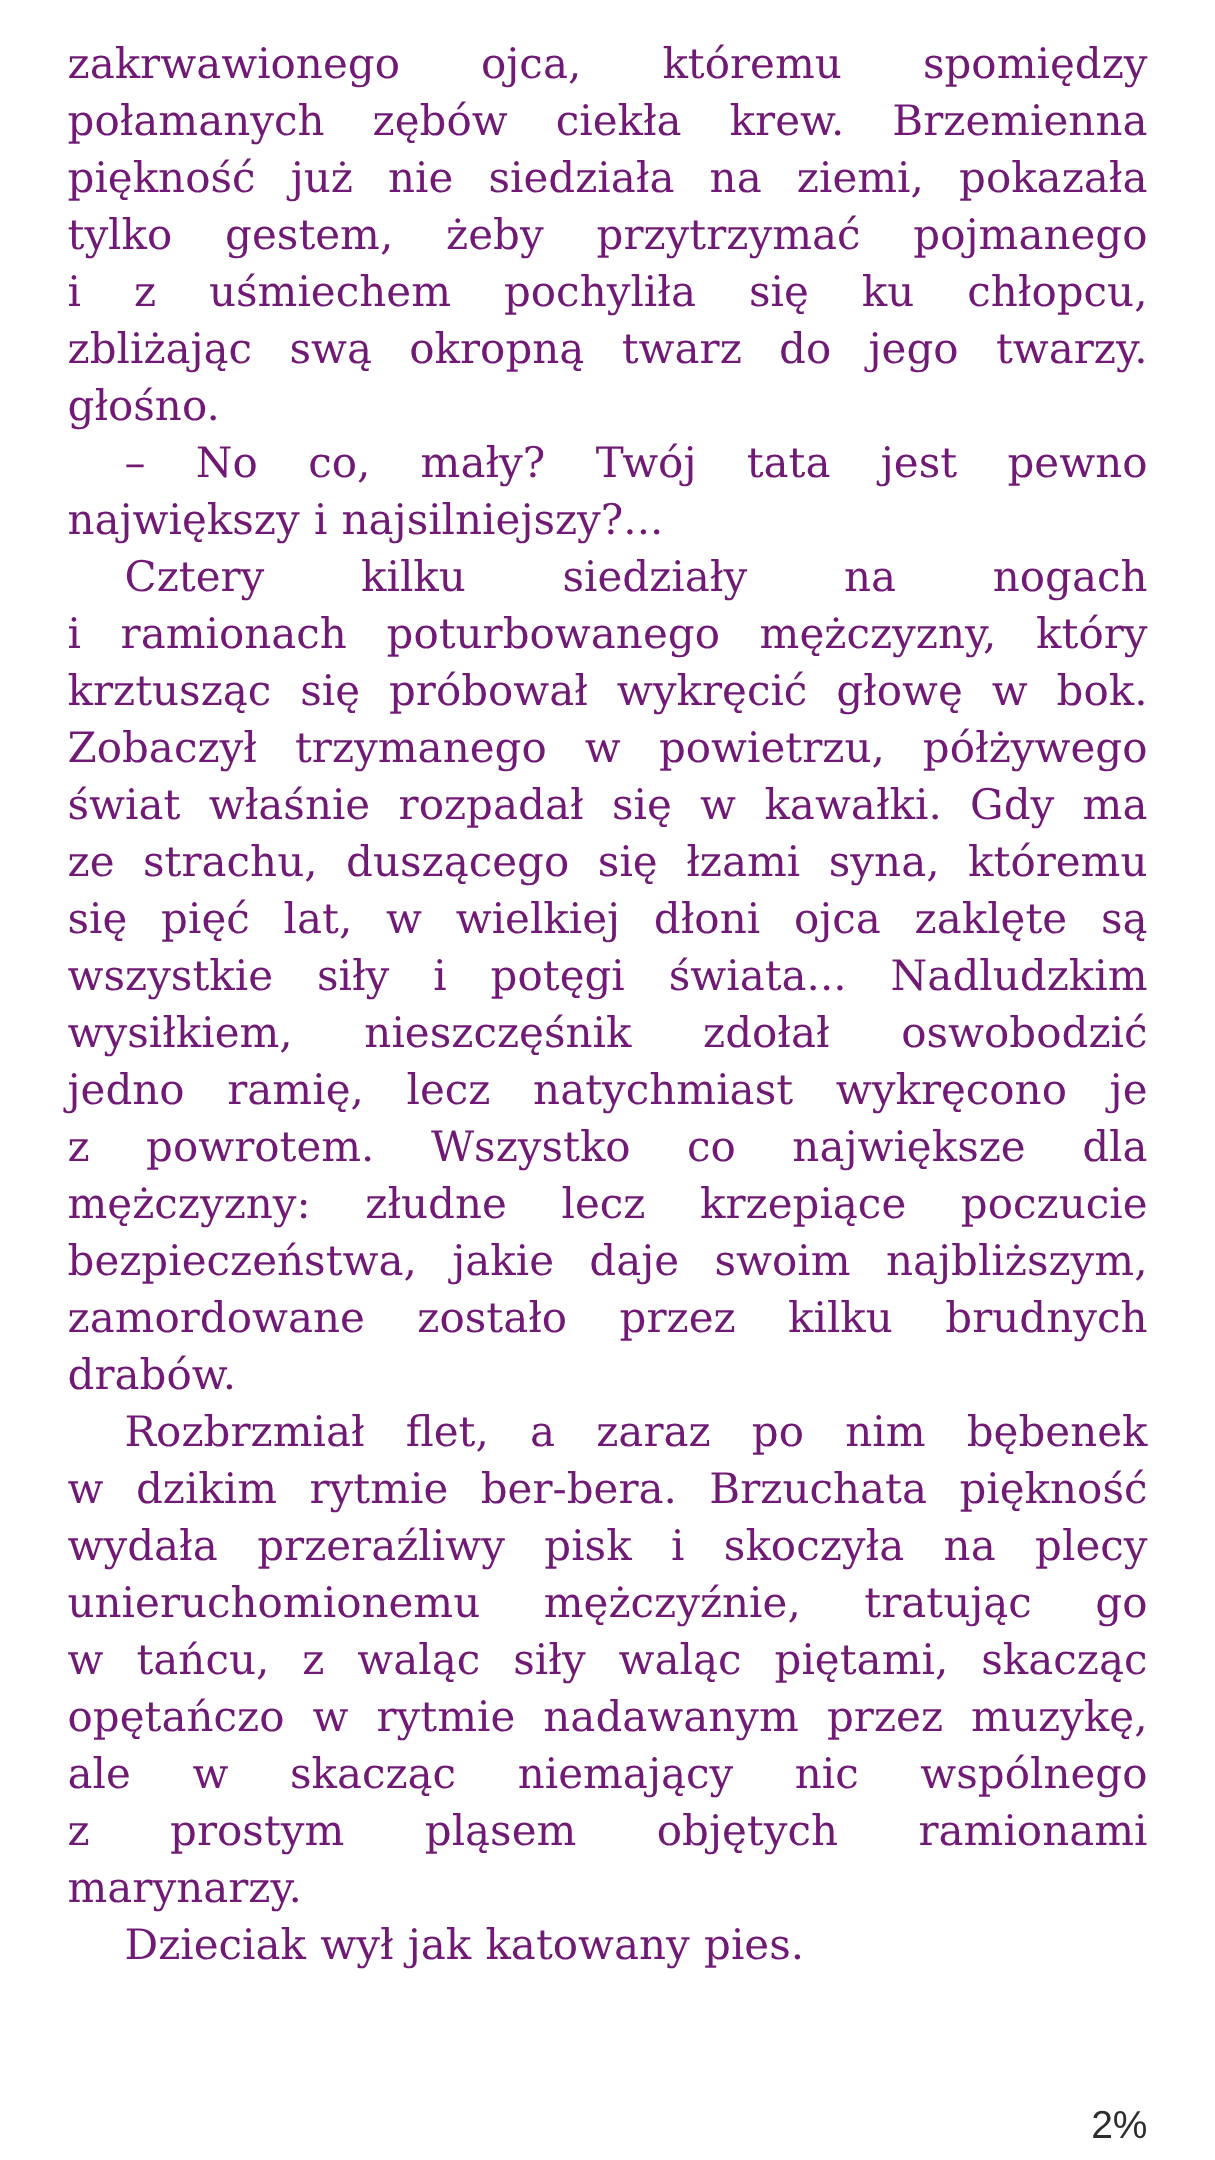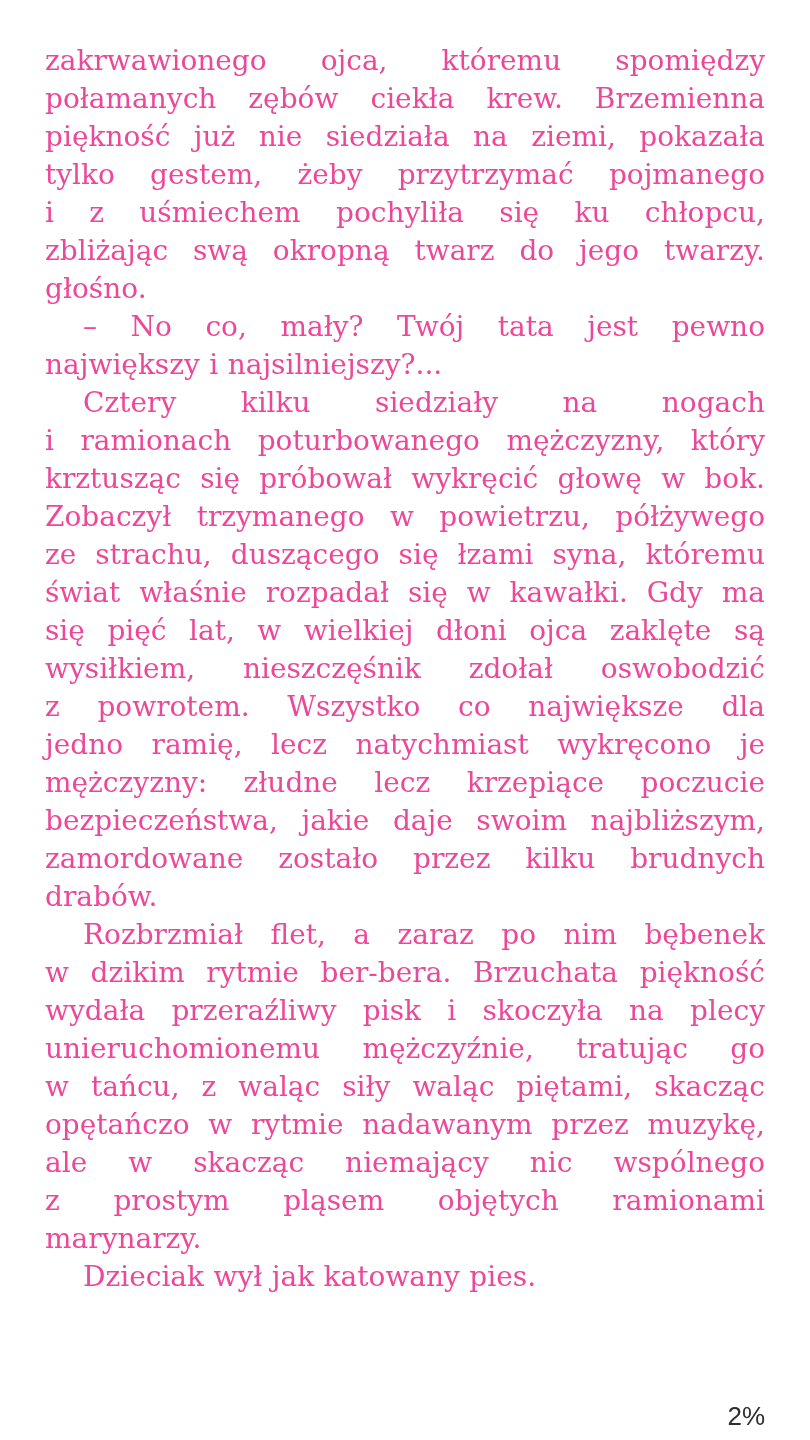"zakrwawionego ojca, któremu spomiędzy" .page-text { color: #ec4899 -> #701a75; padding-top: 42px -> 24px }
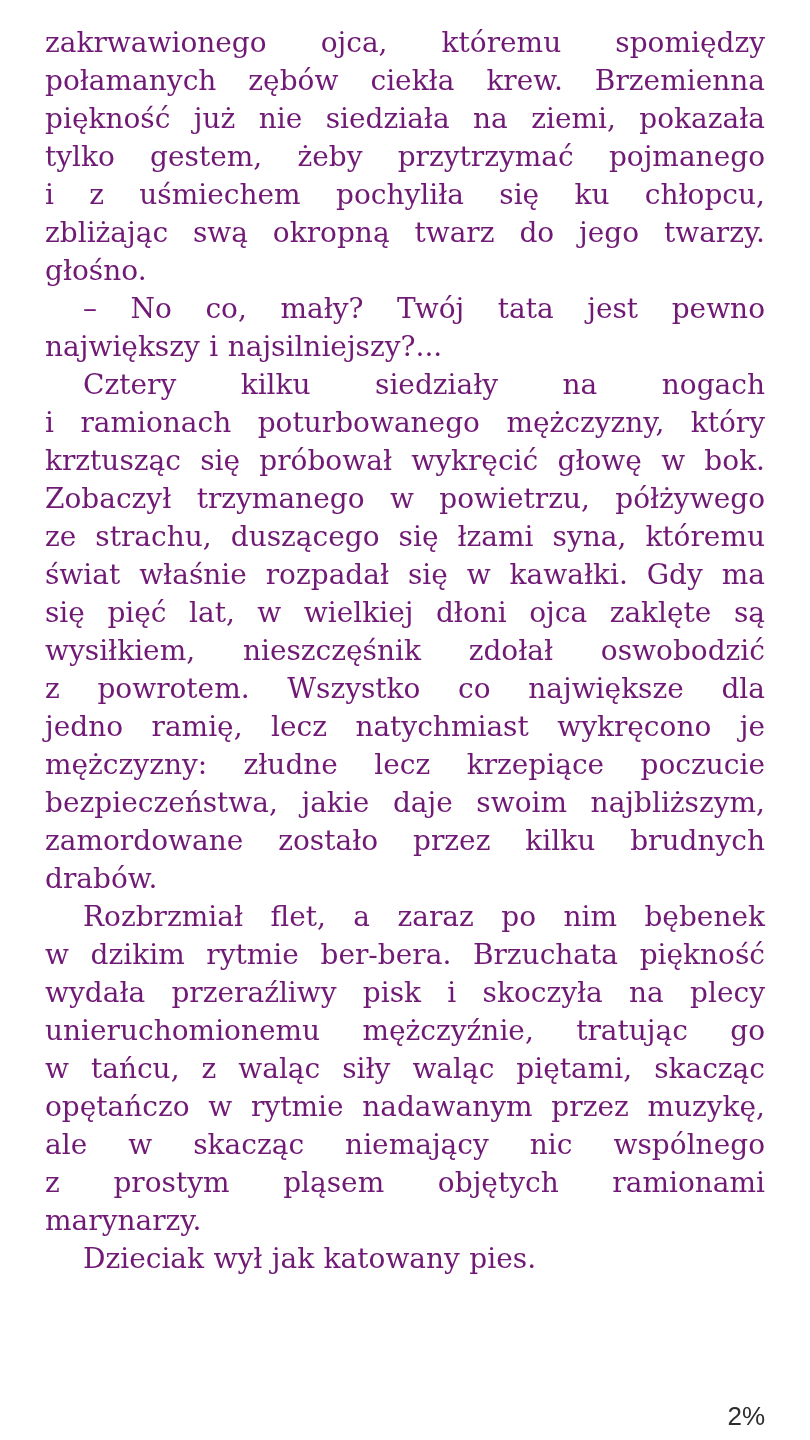"ze strachu, duszącego się łzami" div.line { order: before "świat właśnie rozpadał się w" -> after "świat właśnie rozpadał się w" }
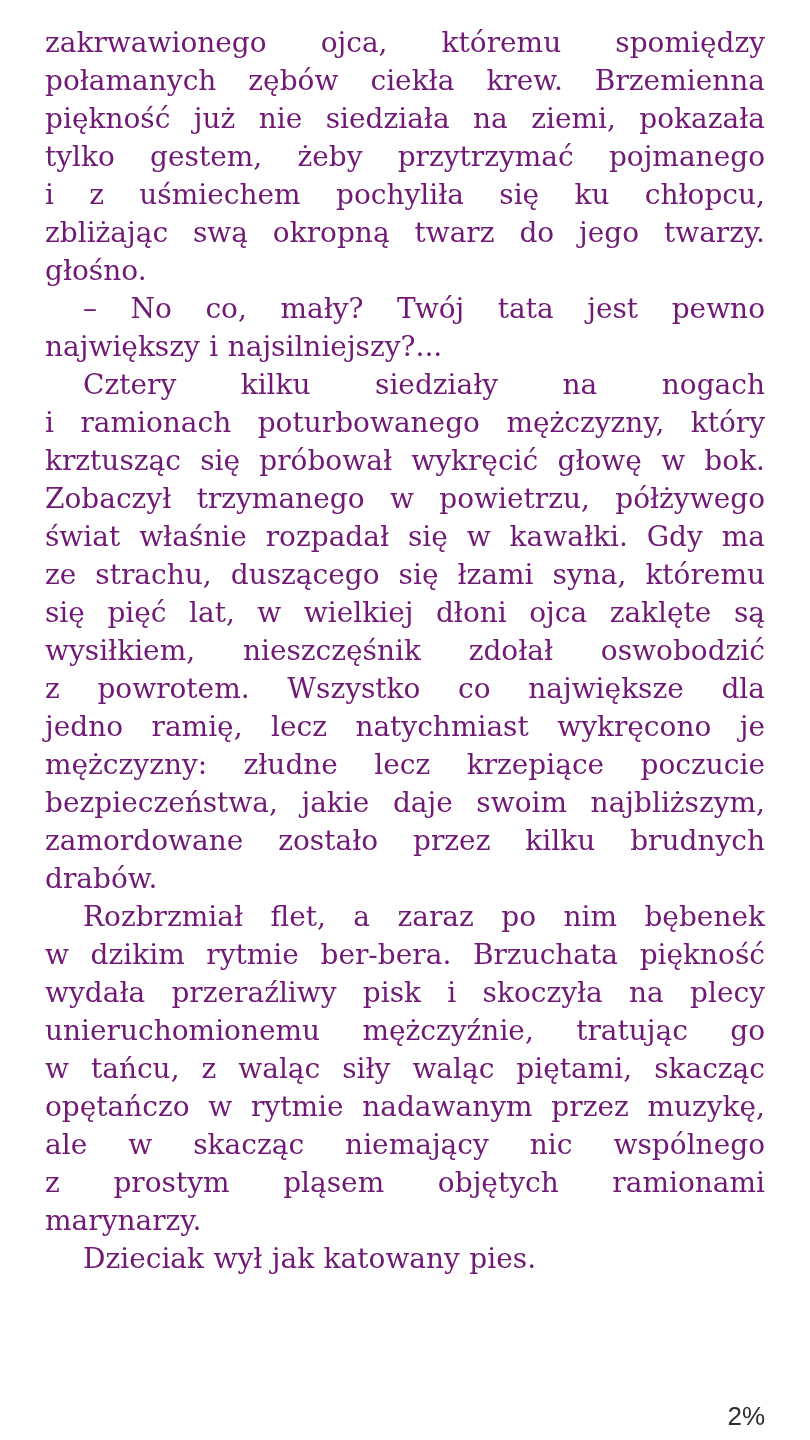"wszystkie siły i potęgi świata..." div.line { html: none -> <div>wszystkie siły i potęgi świata... Nadludzkim</div> }
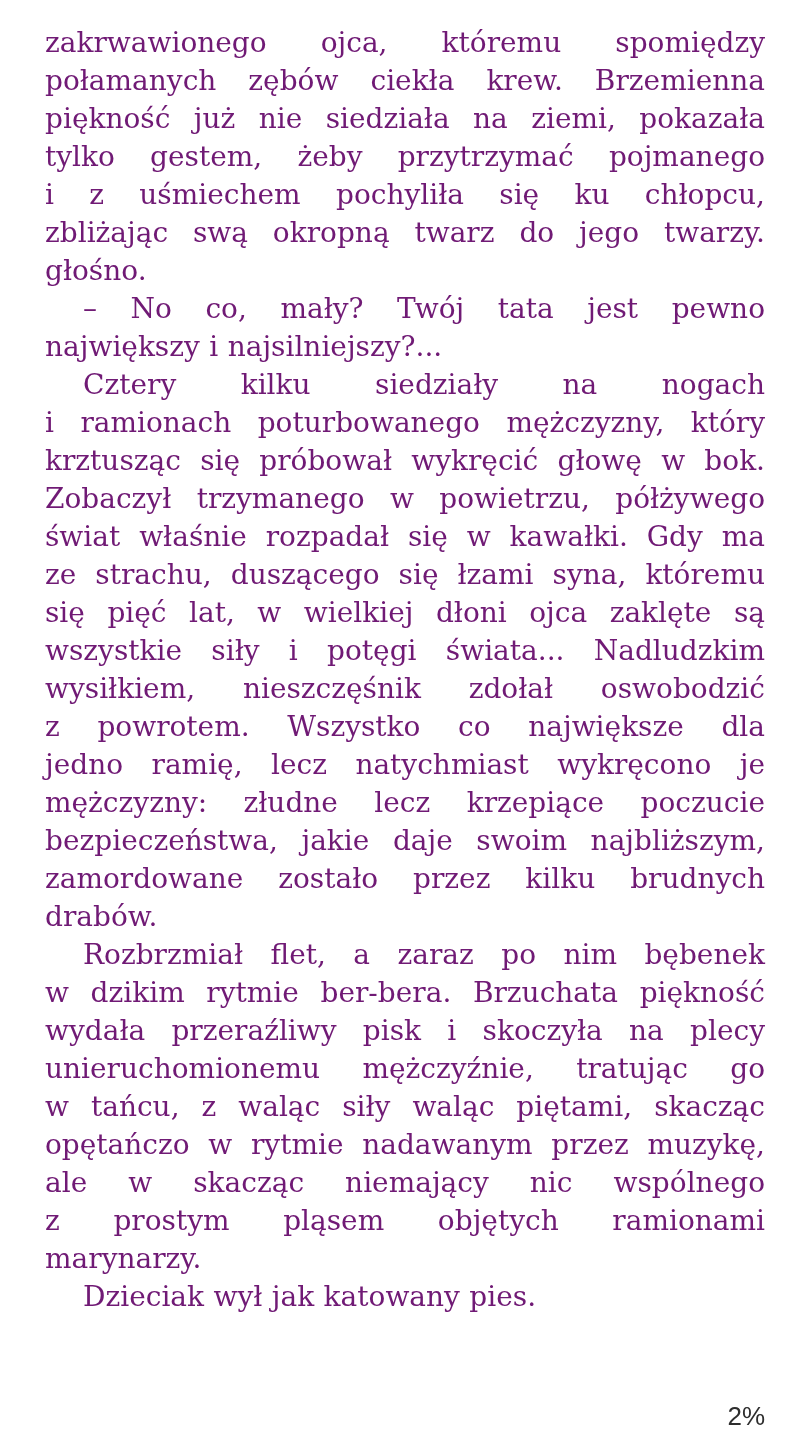"z powrotem. Wszystko co największe" div.line { order: before "jedno ramię, lecz natychmiast wykręcono" -> after "jedno ramię, lecz natychmiast wykręcono" }
